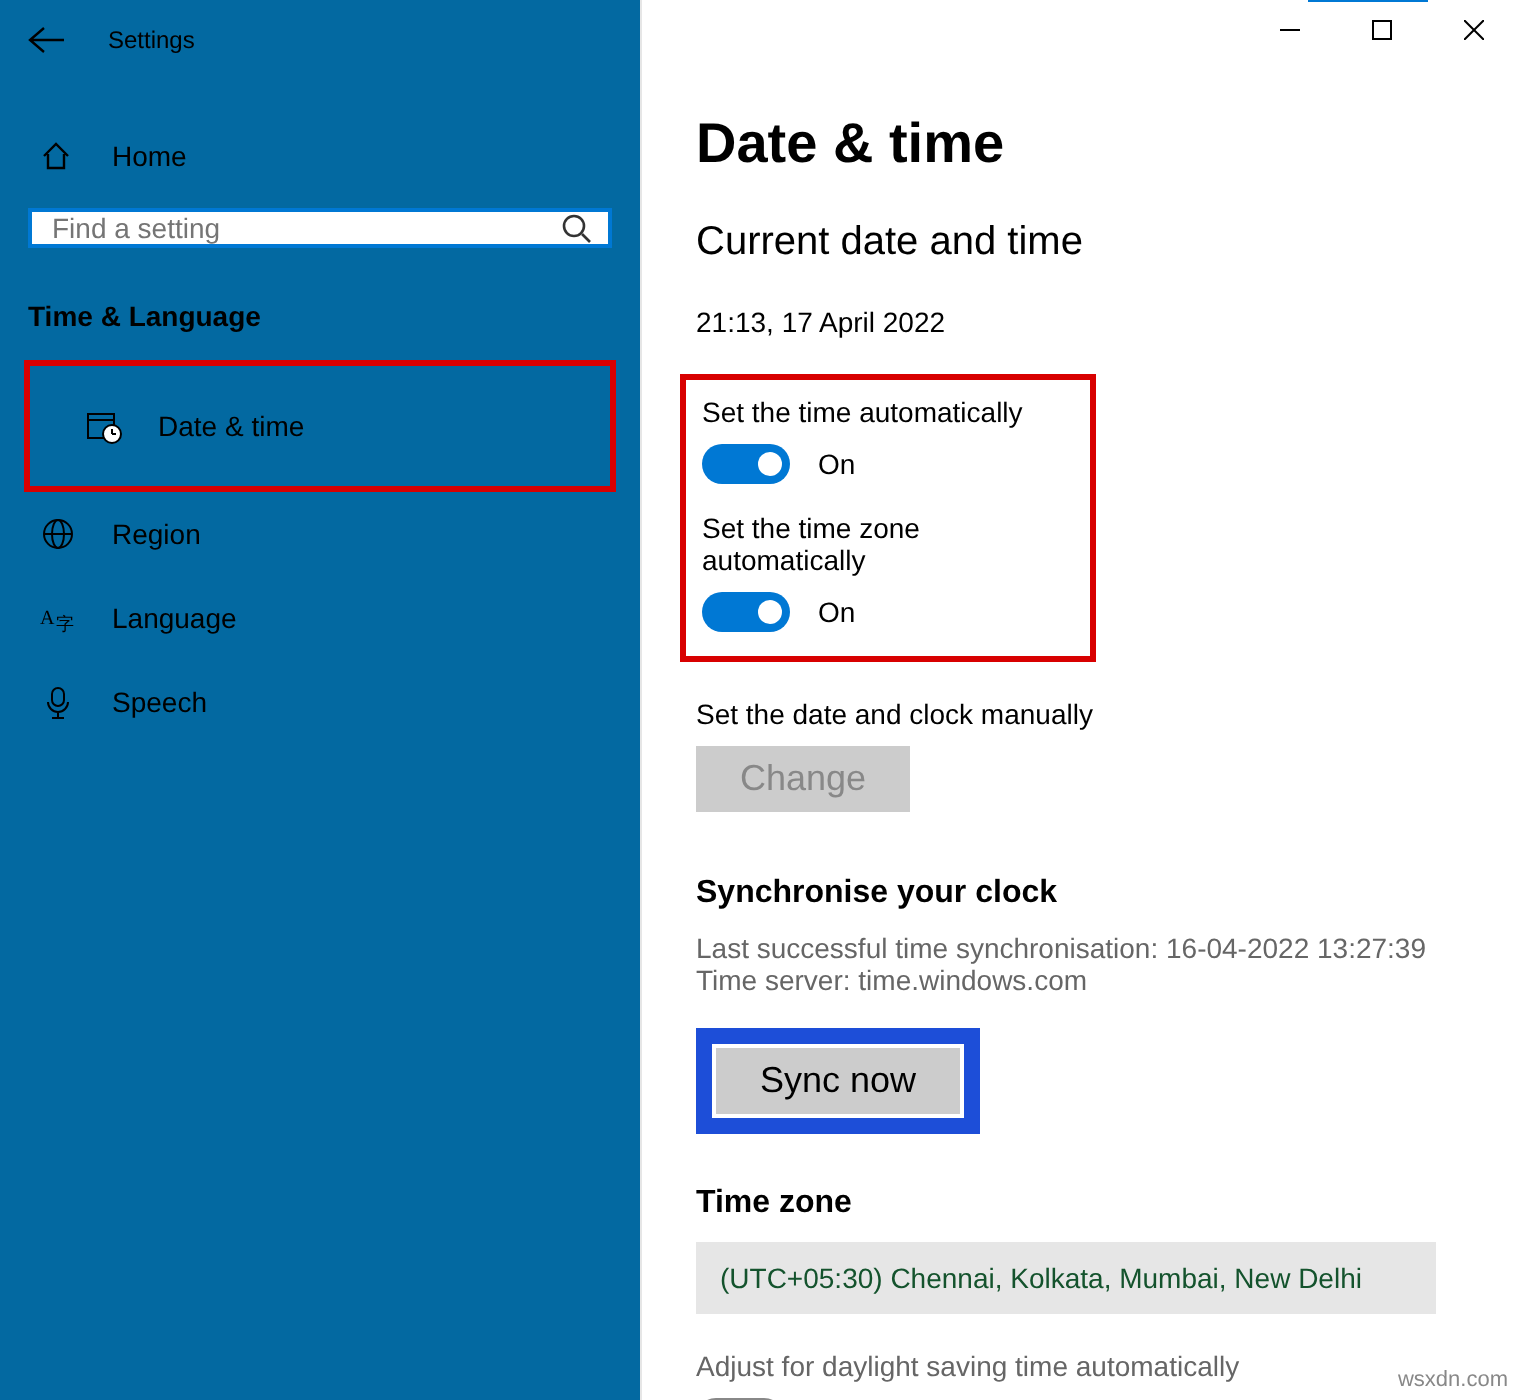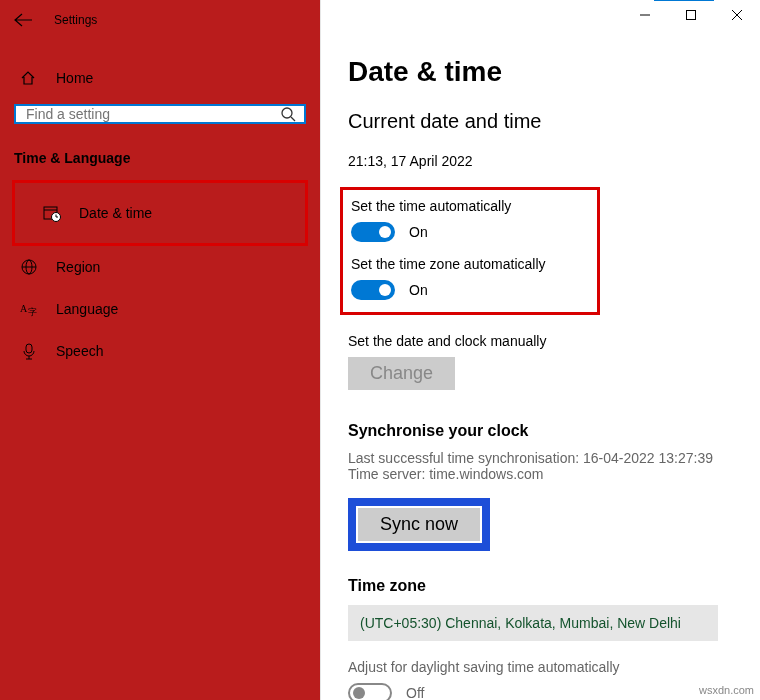"Settings" .sidebar { background: #b91c1c -> #0369a1 }
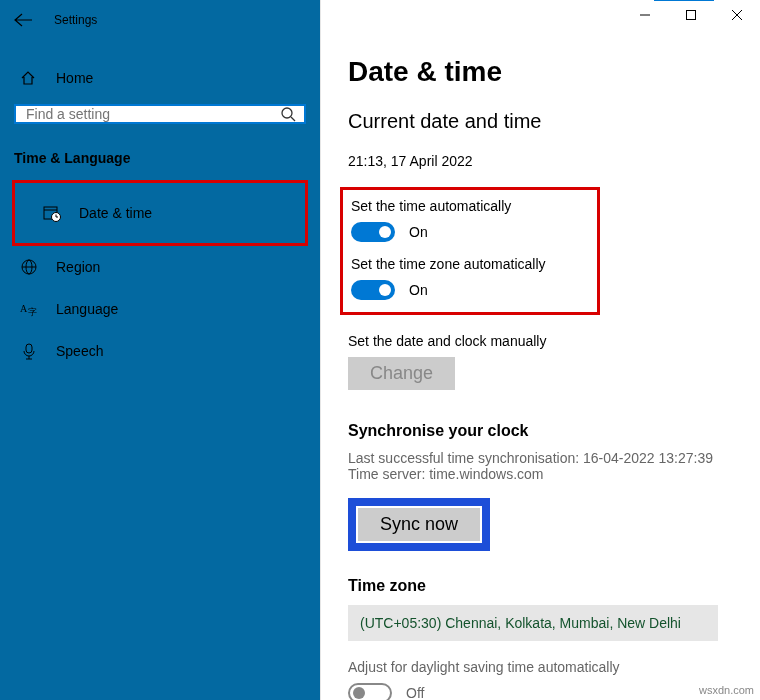"Set the time automatically" div.red-box-right { width: 260px -> 208px }
